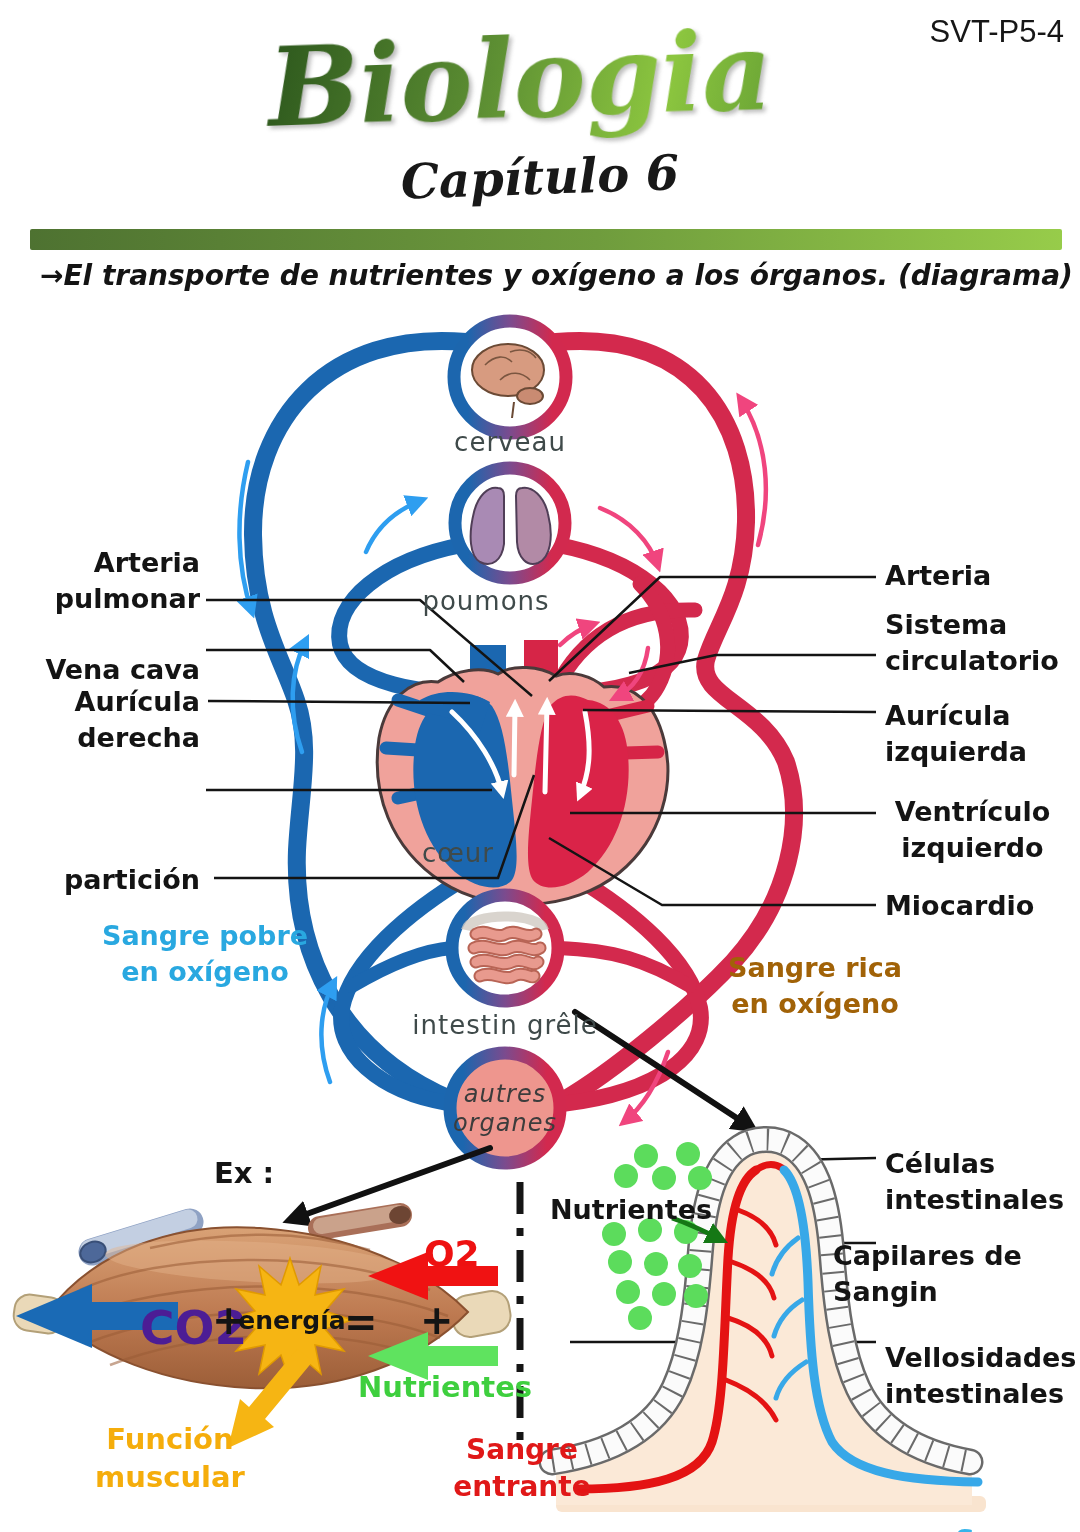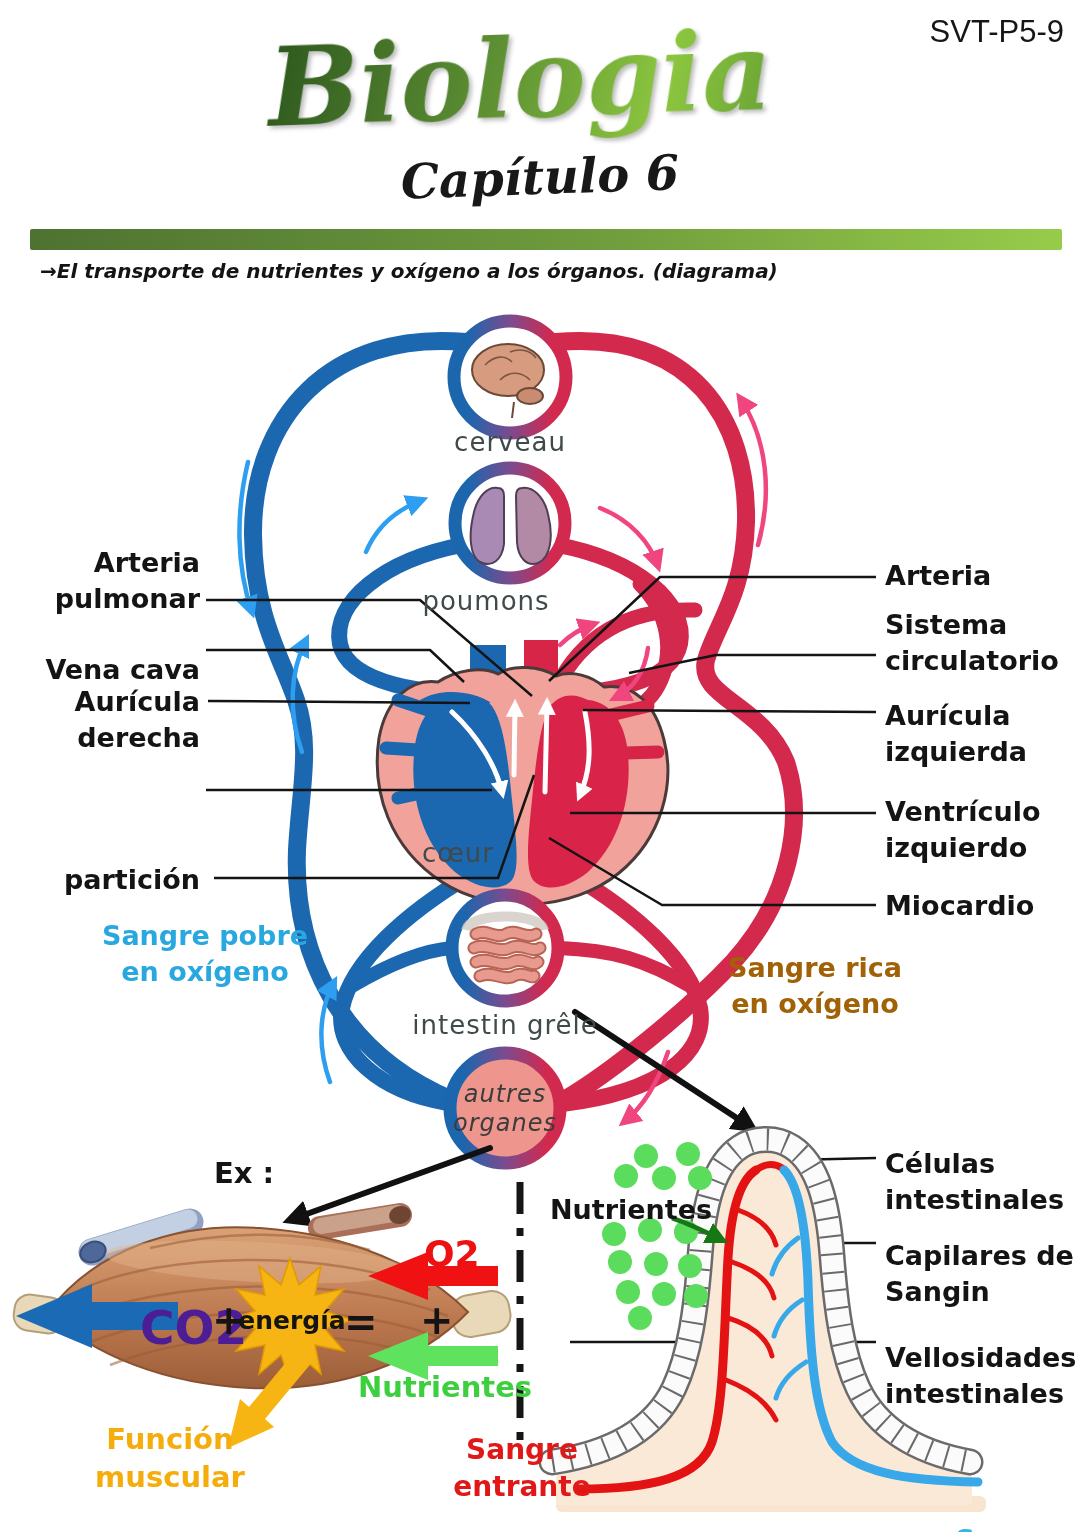"SVT-P5-9" div.txt { text: SVT-P5-9 -> SVT-P5-4 }
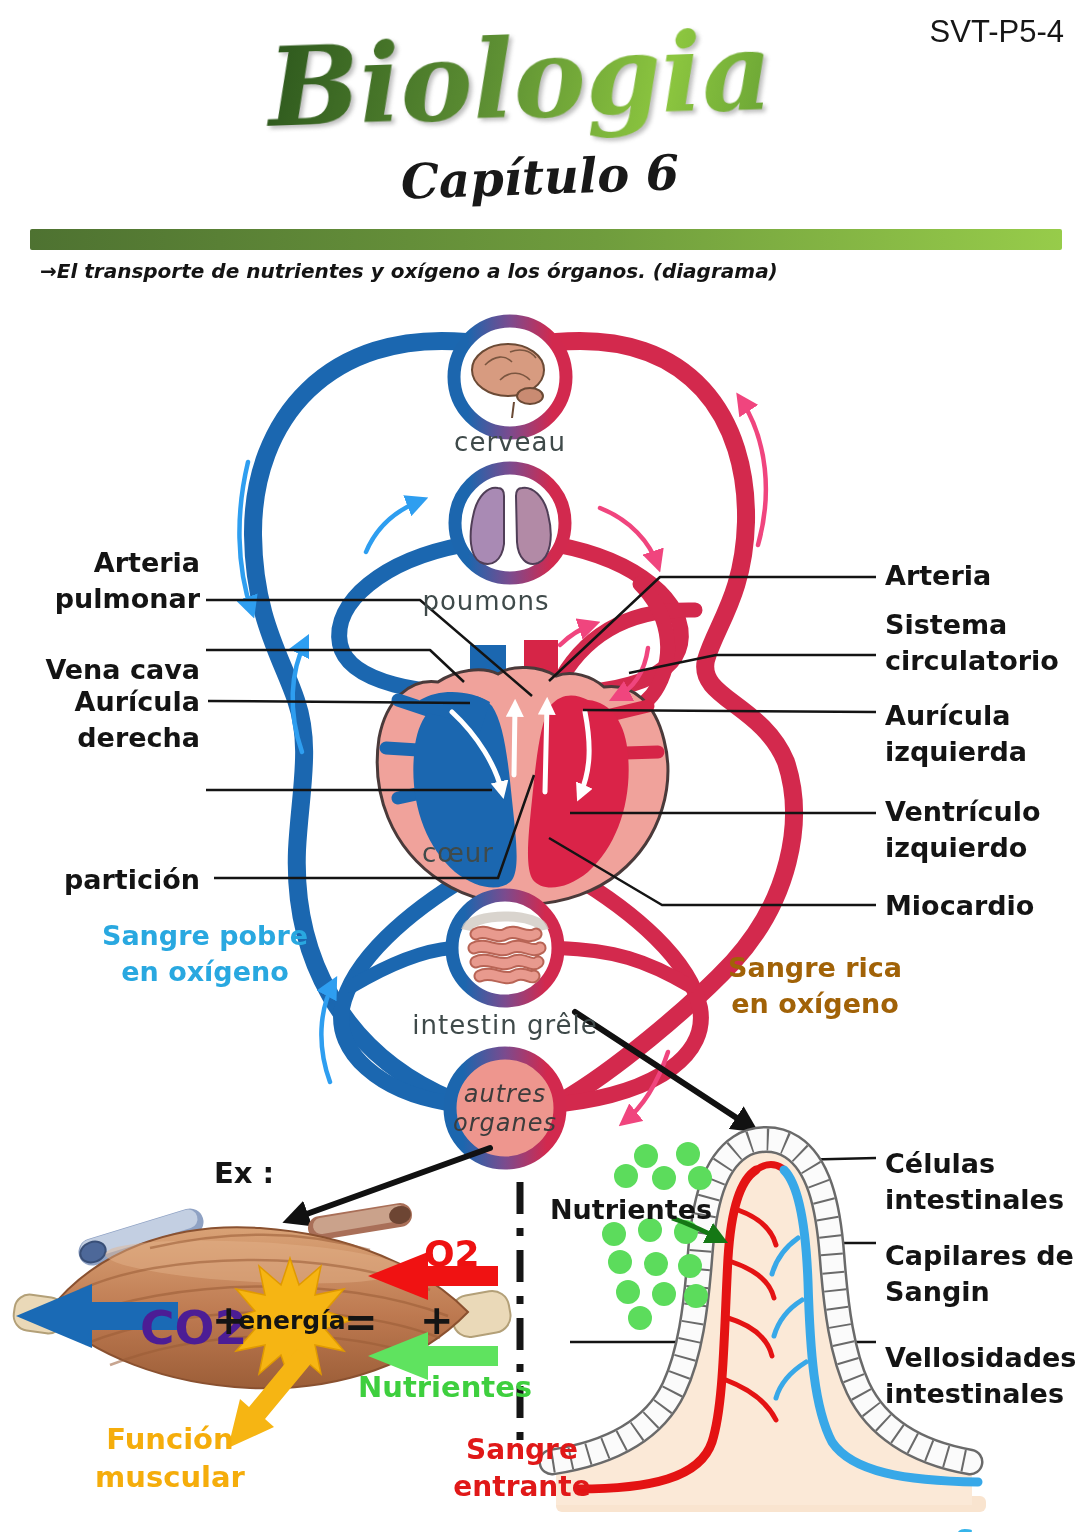"→El transporte de nutrientes y" #heading { font-size: 20px -> 28px }
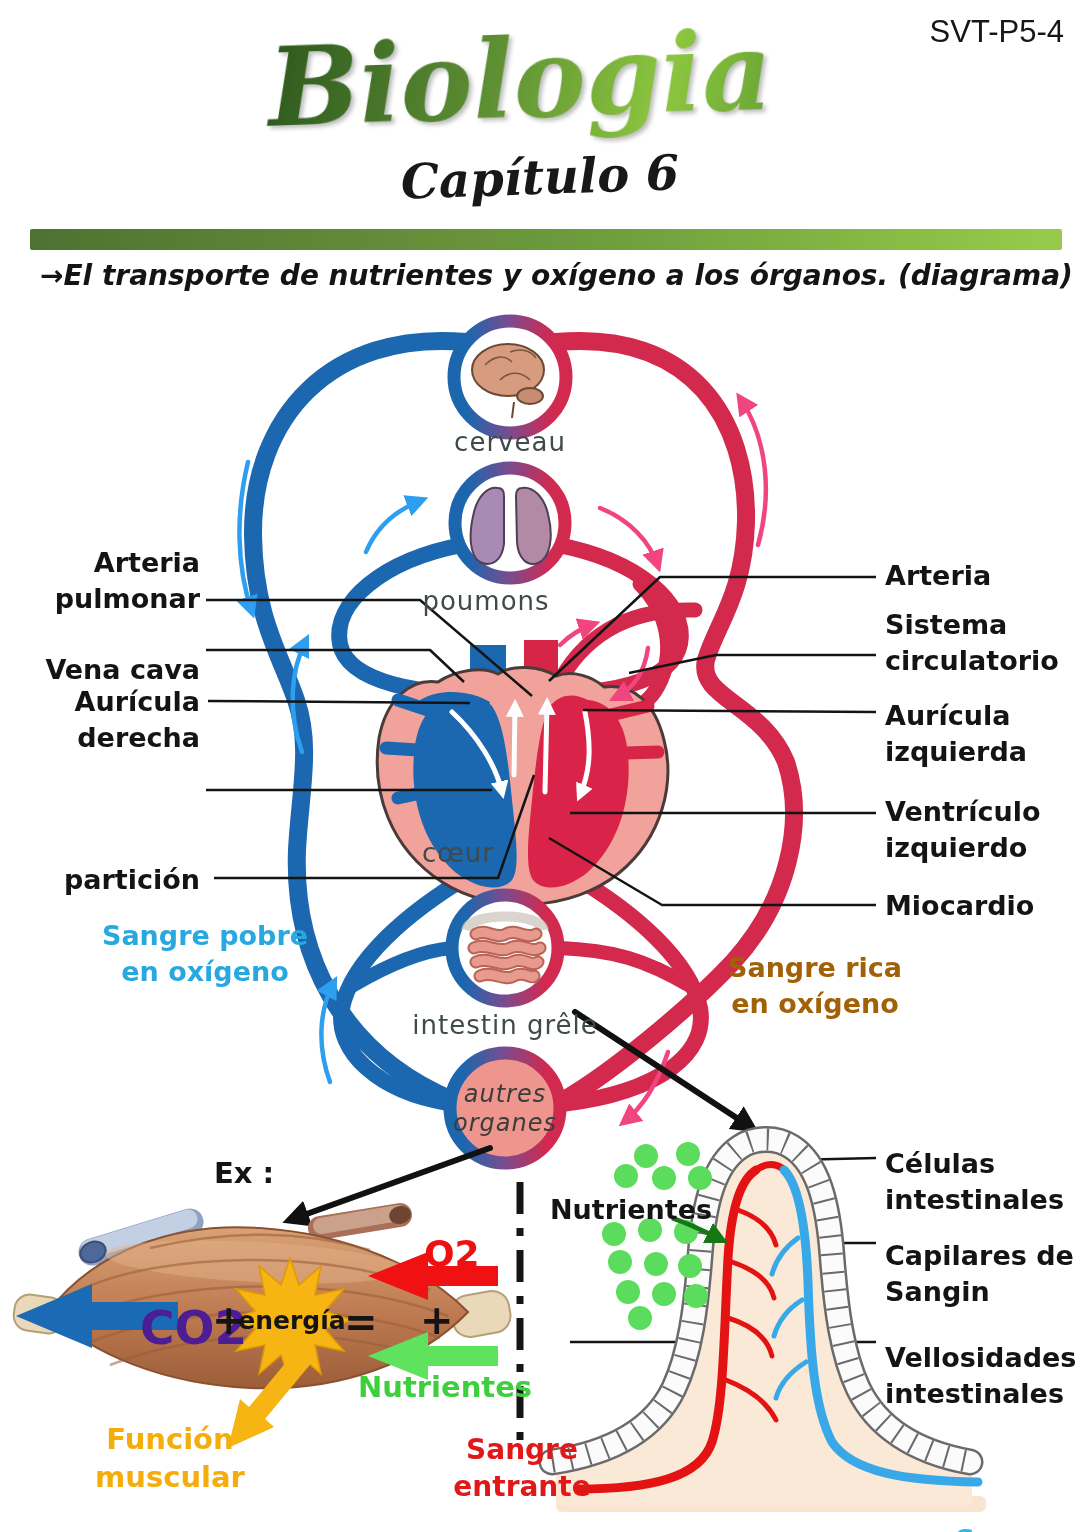"Ventrículo izquierdo" div.txt { text-align: none -> center }
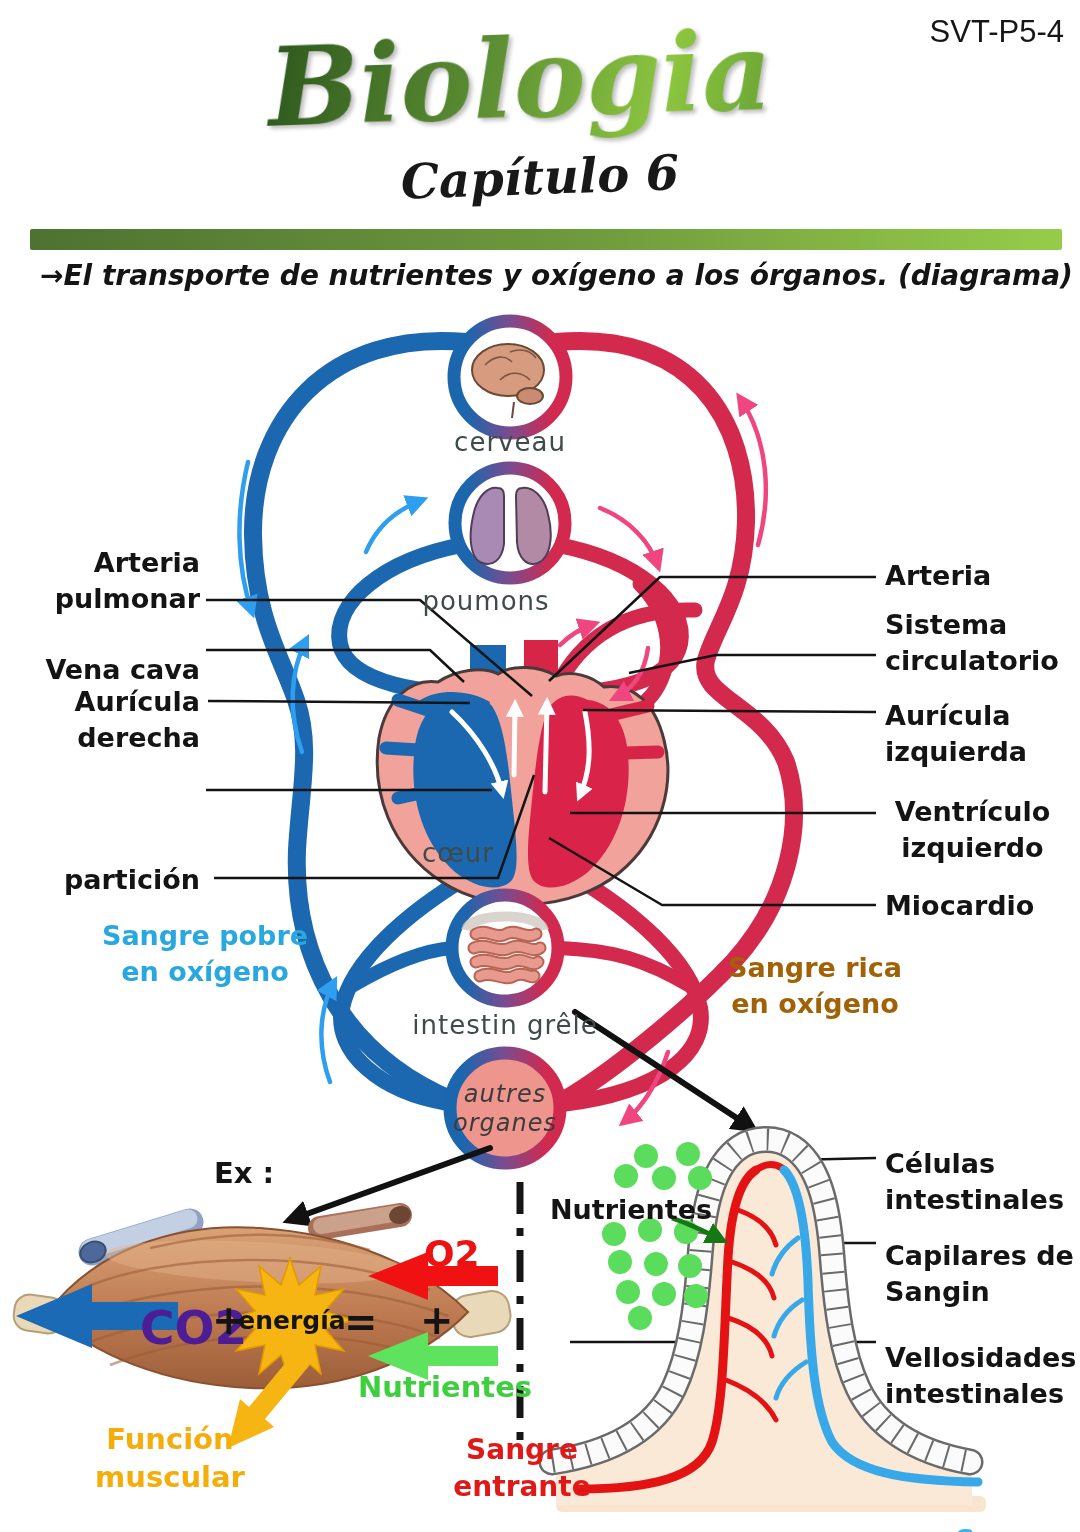"Capilares de Sangin" div.txt { left: 885px -> 833px }
